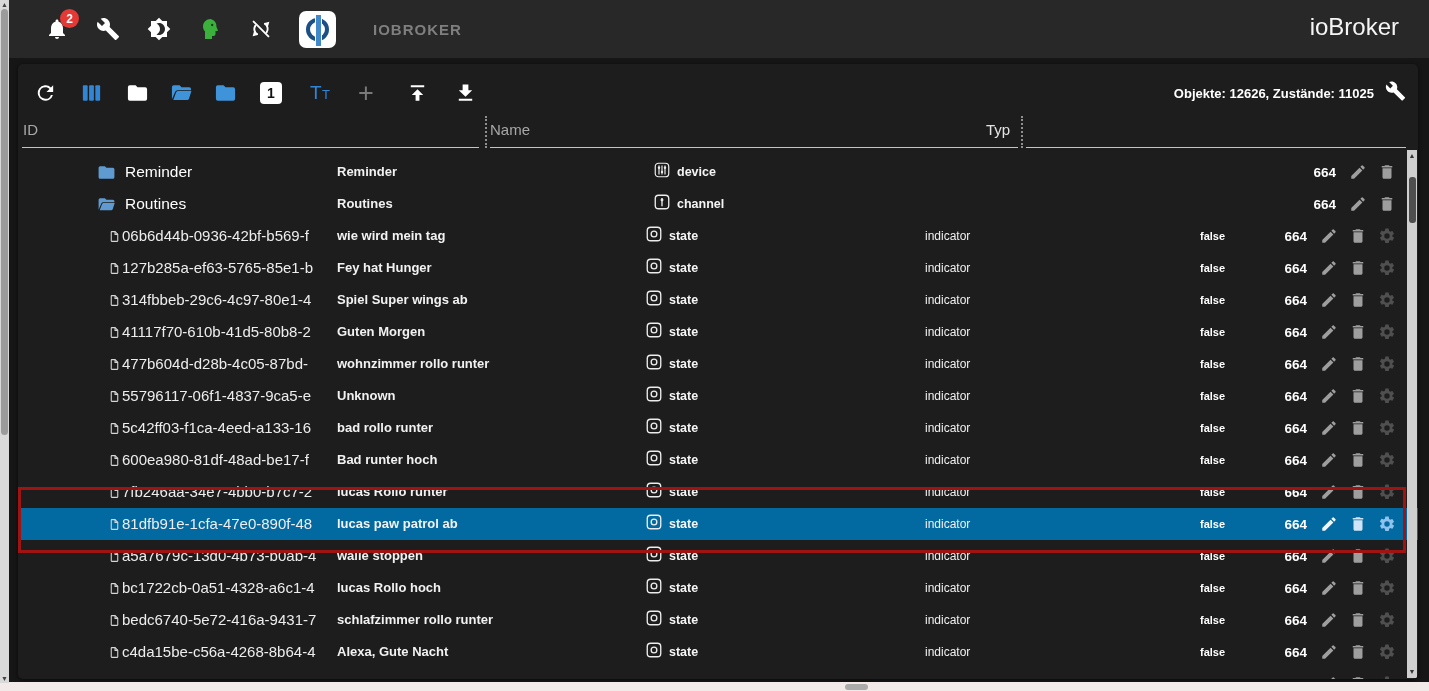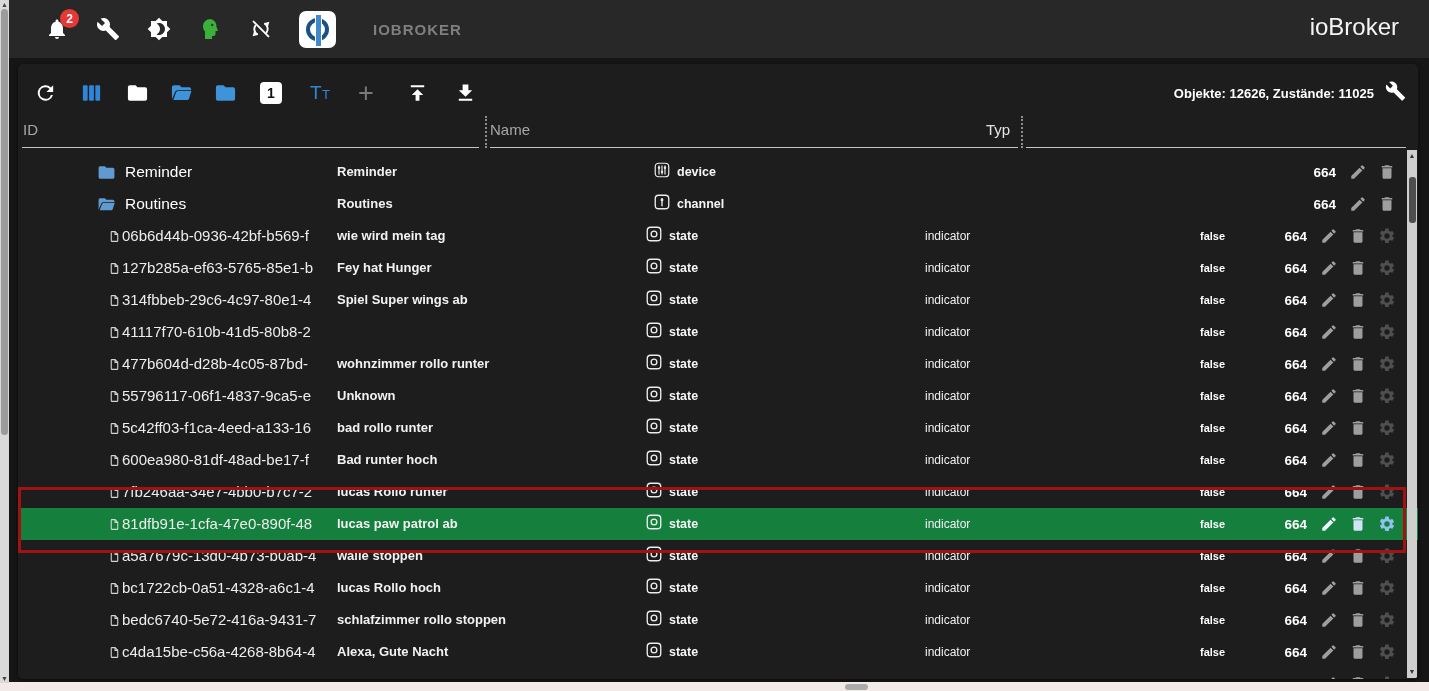"Guten Morgen" span.name-text { html: none -> <span>Guten Morgen</span> }
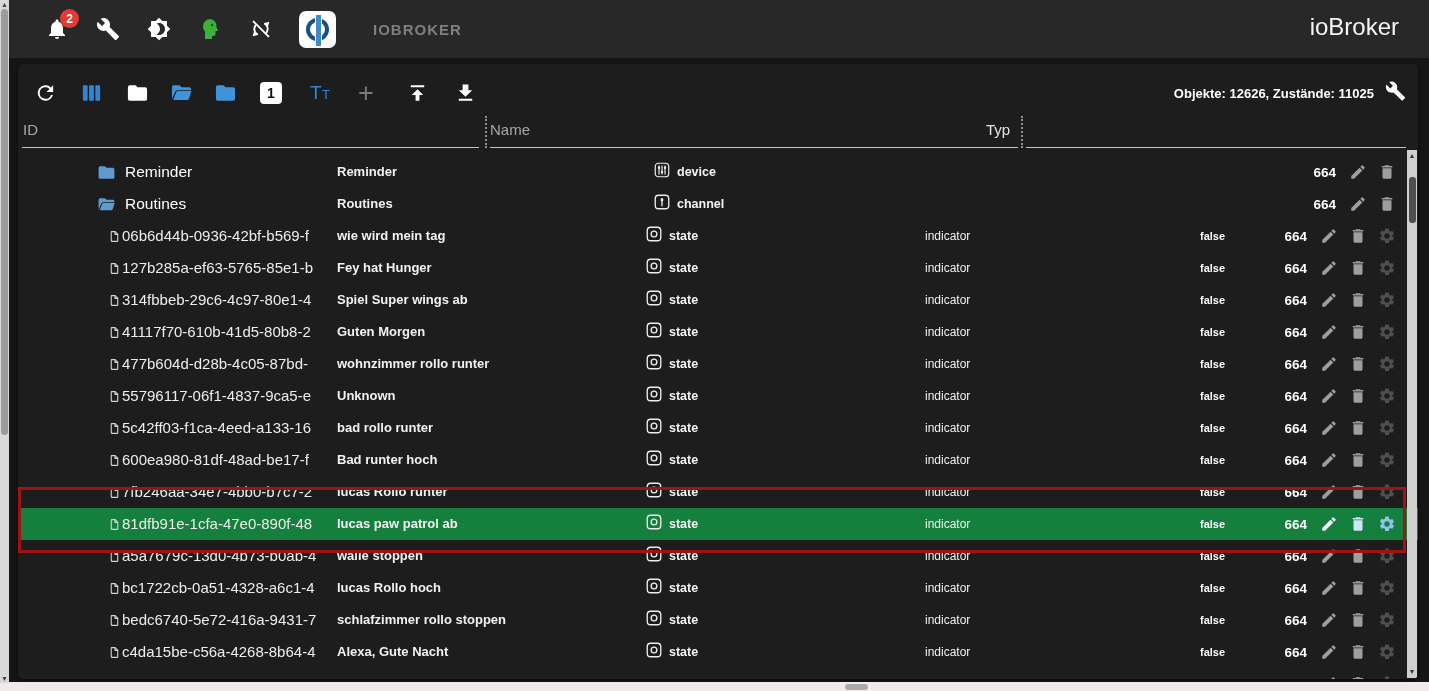"81dfb91e-1cfa-47e0-890f-48" .row.selected { background: #15803d -> #0369a1 }
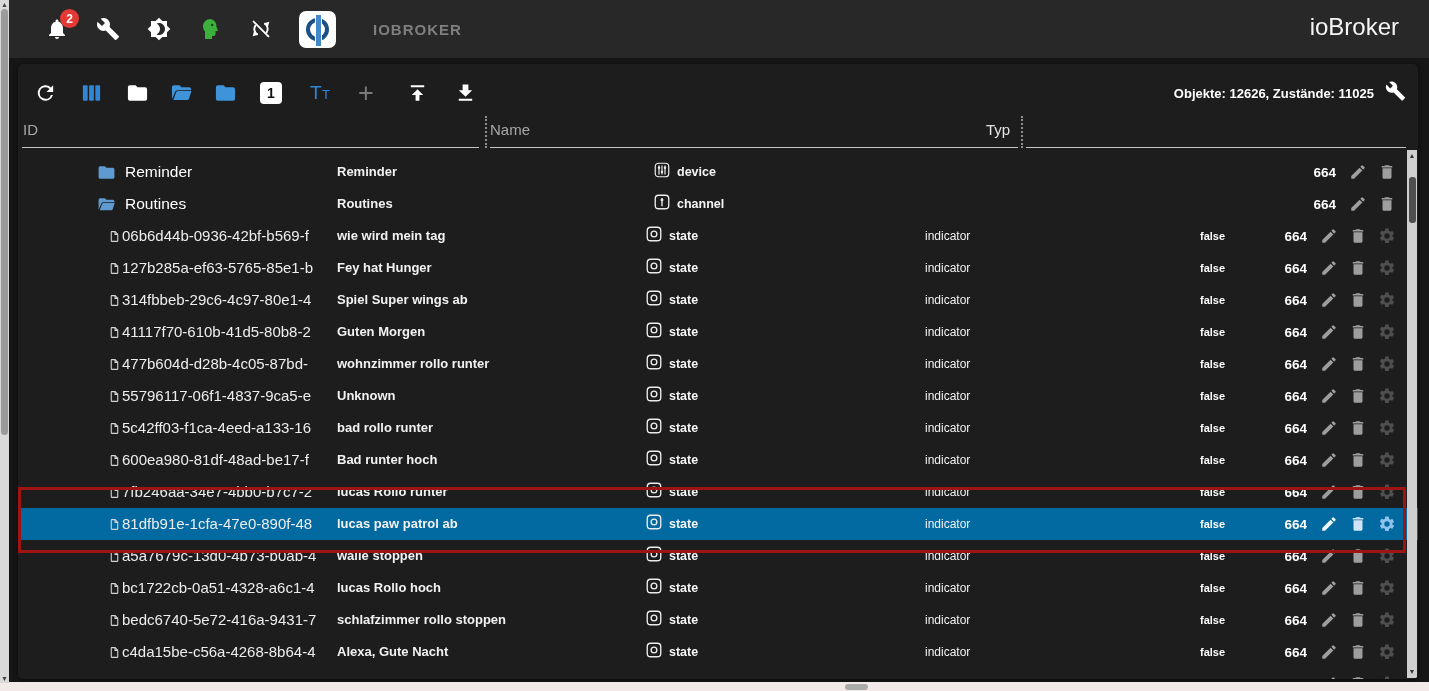"schlafzimmer rollo stoppen" span.name-text { text: stoppen -> runter }
